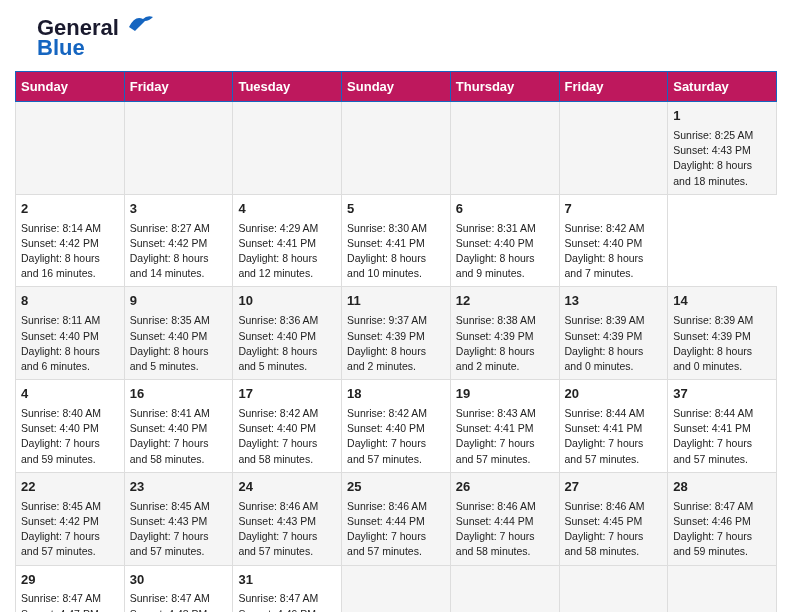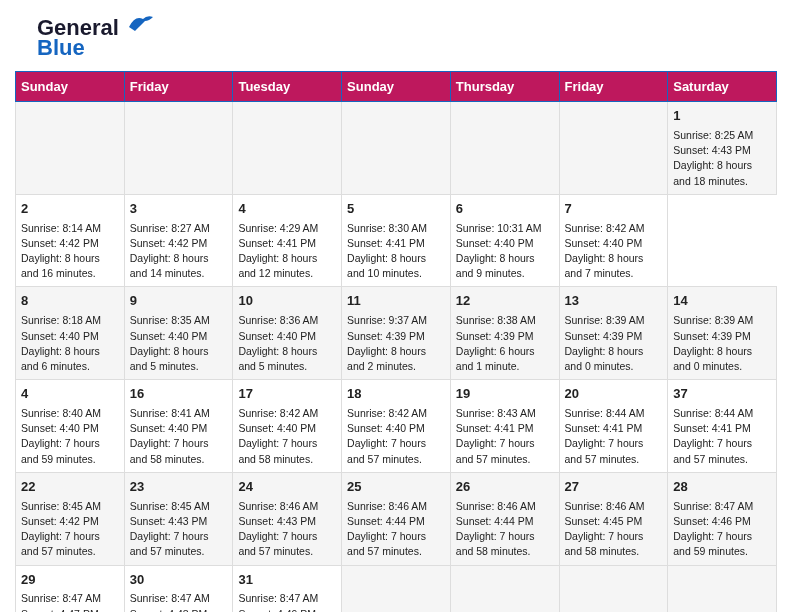"Sunrise: 10:31 AM" span { text: 10:31 -> 8:31 }
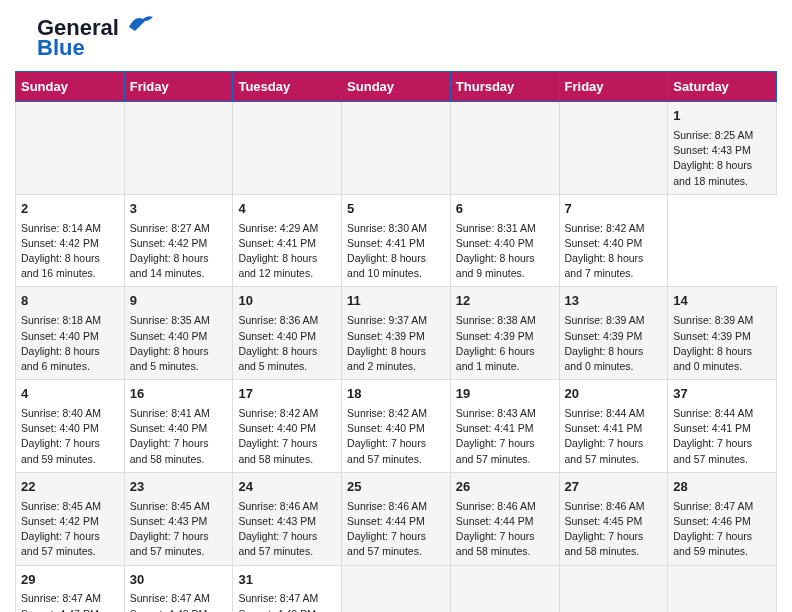"Sunrise: 8:18 AM" span { text: 8:18 -> 8:11 }
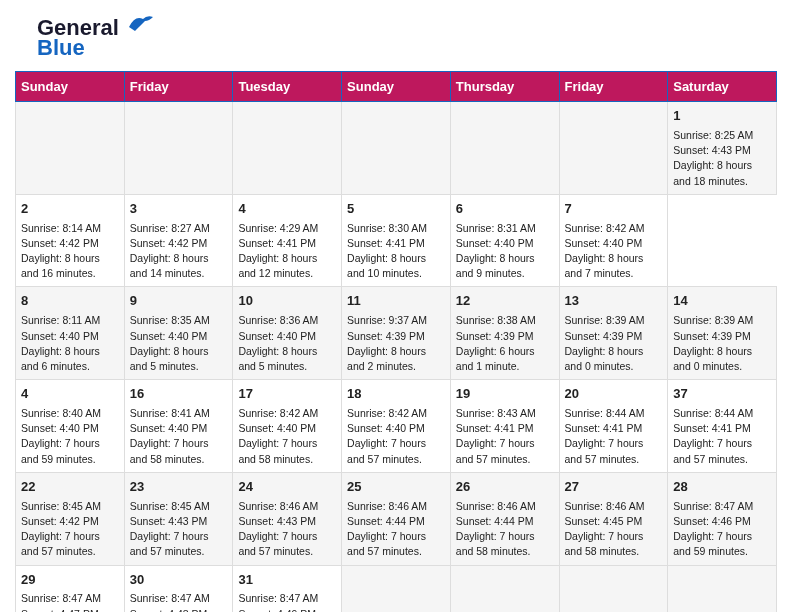"Daylight: 6 hours and 1" span { text: 6 hours and 1 -> 8 hours and 2 }
